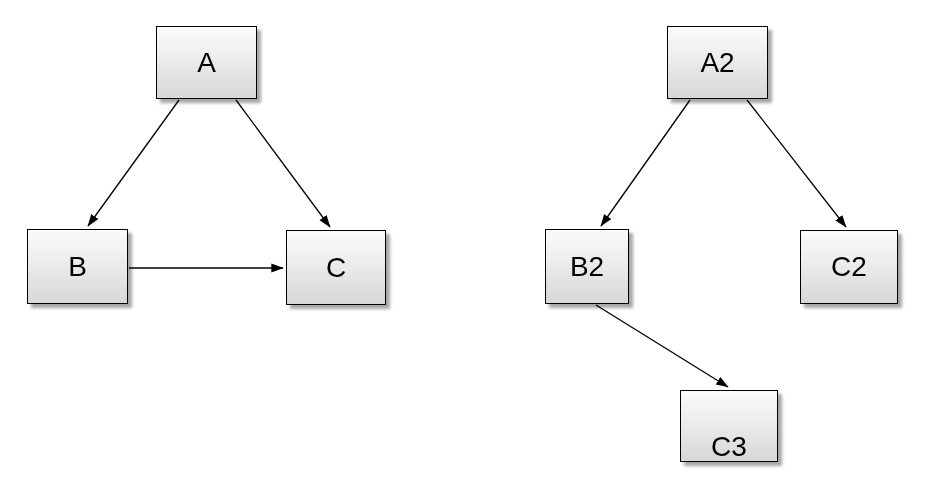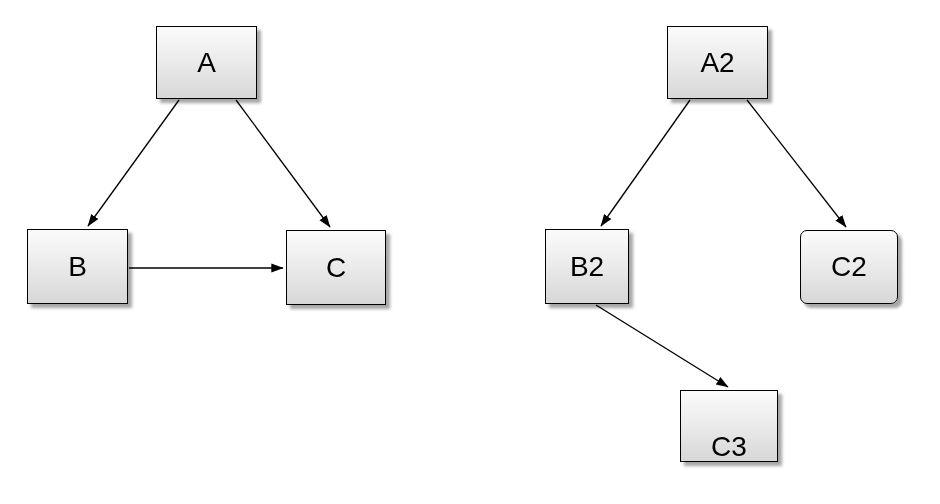"C2" div.node { border-radius: 7px -> none }
